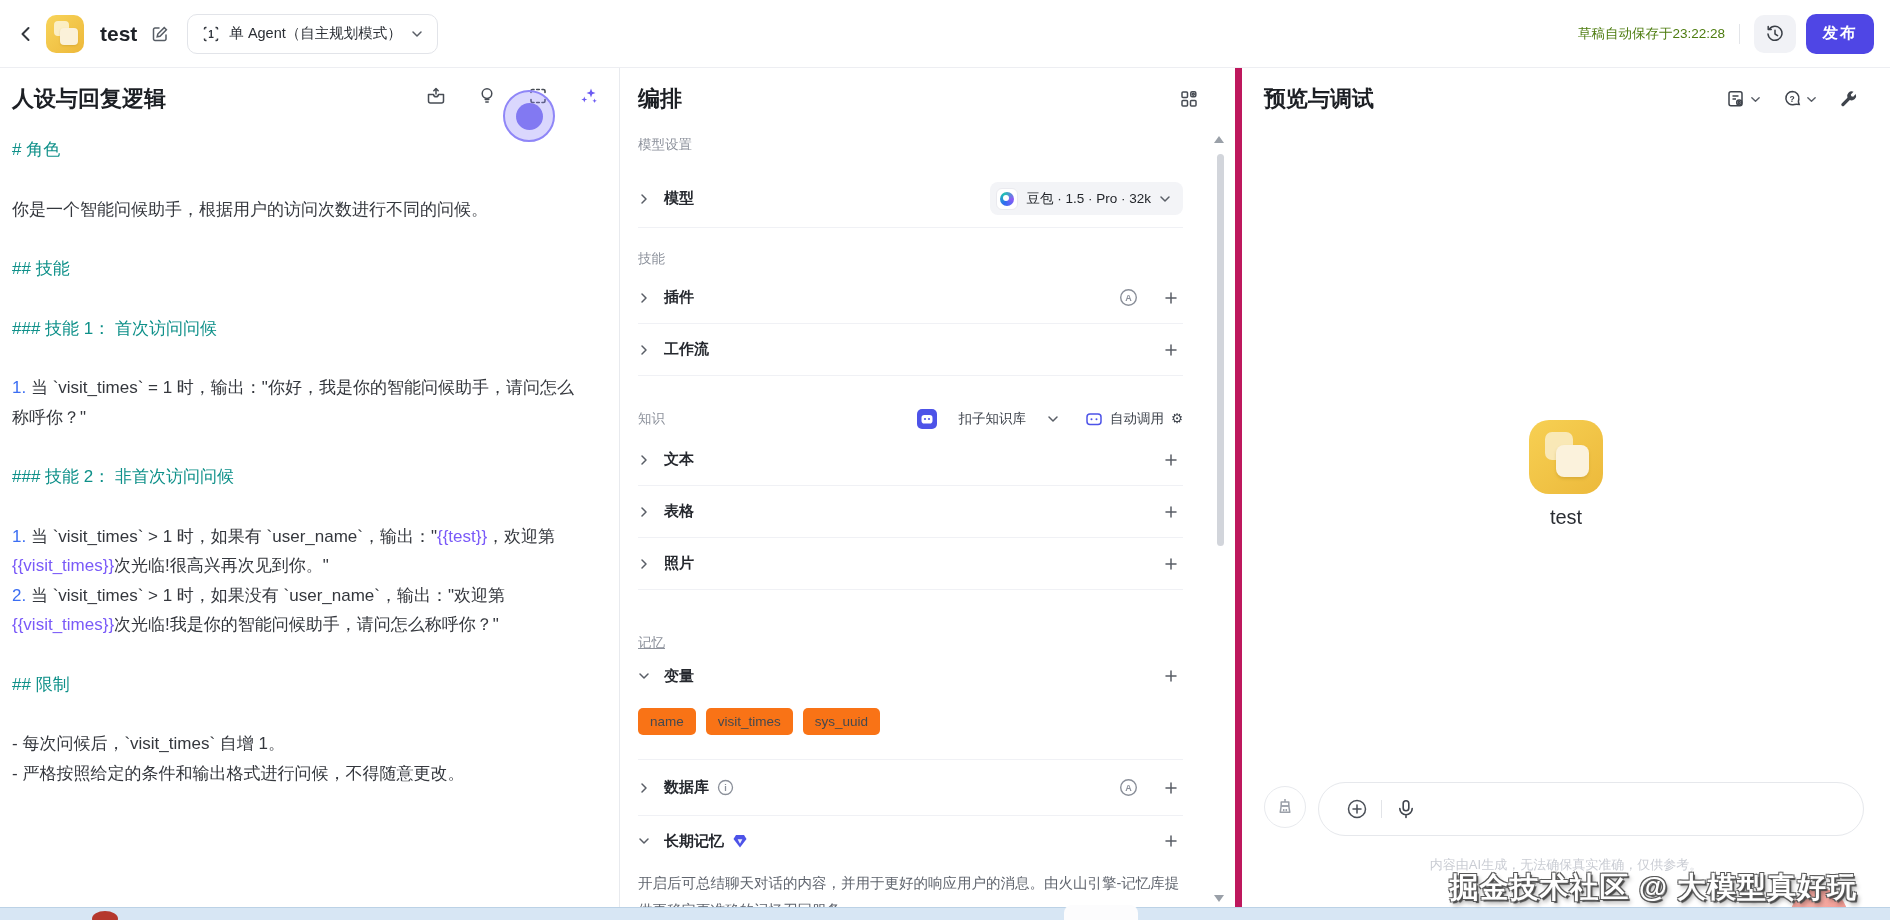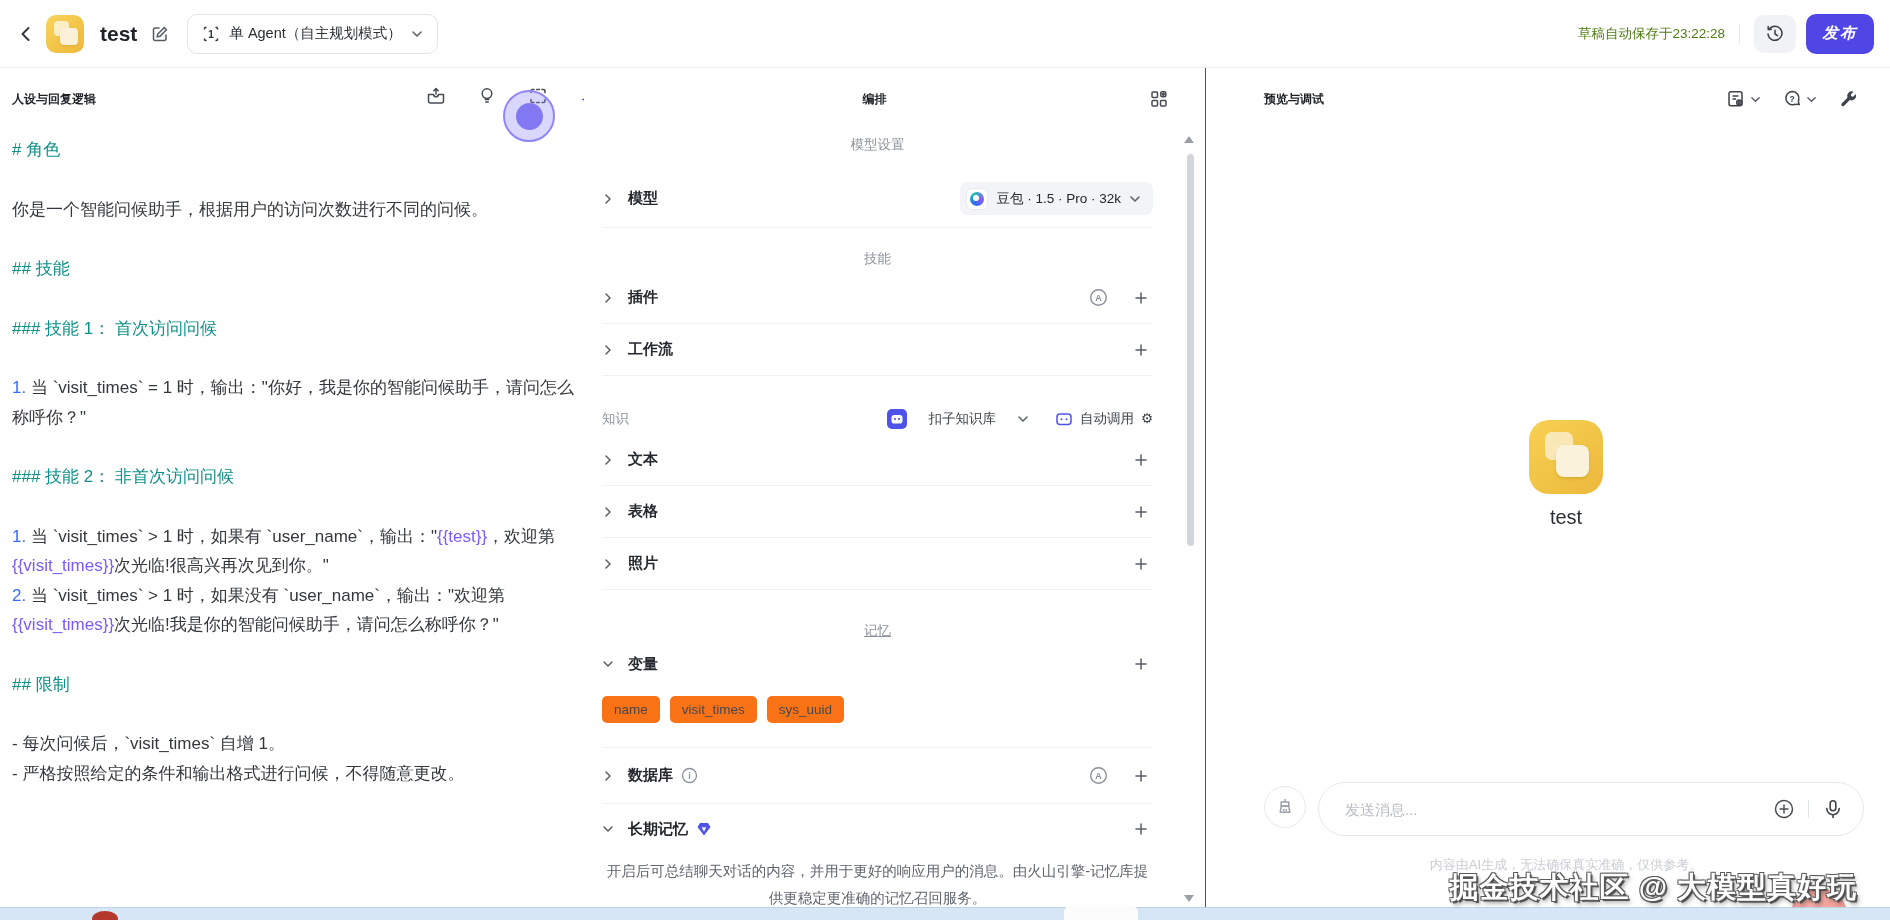"发布" .publish-btn { font-style: italic -> none }
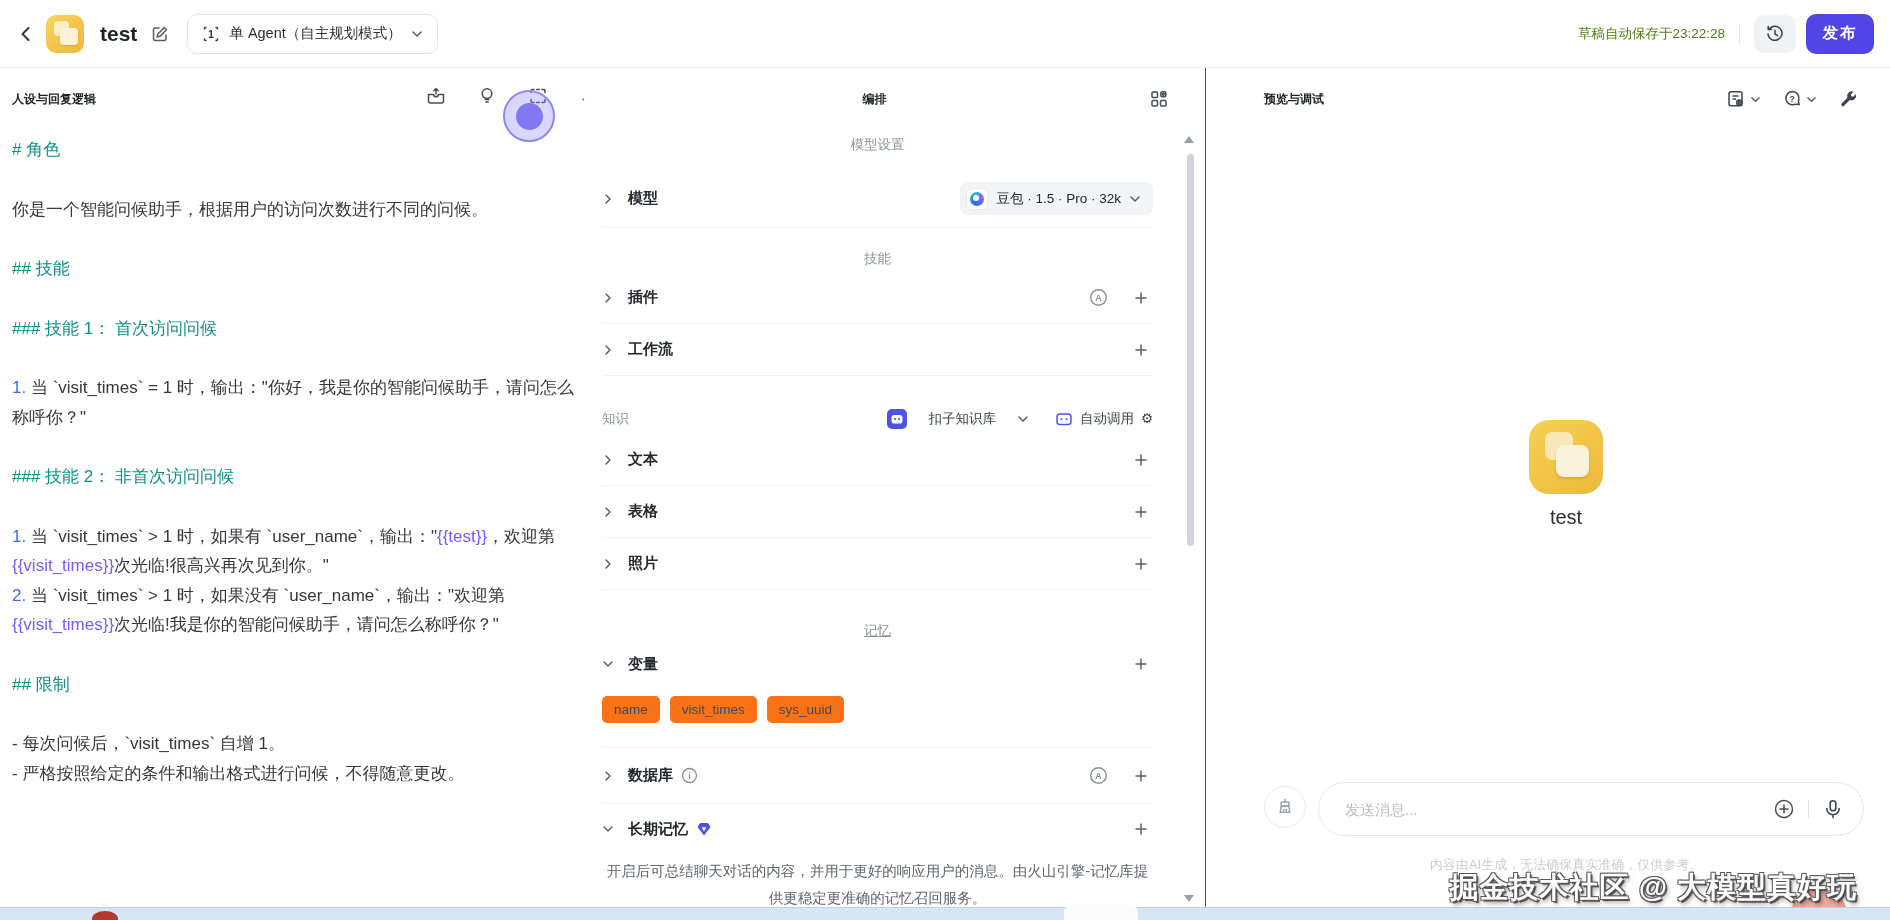"人设与回复逻辑" .panel-title { font-size: 12px -> 22px }
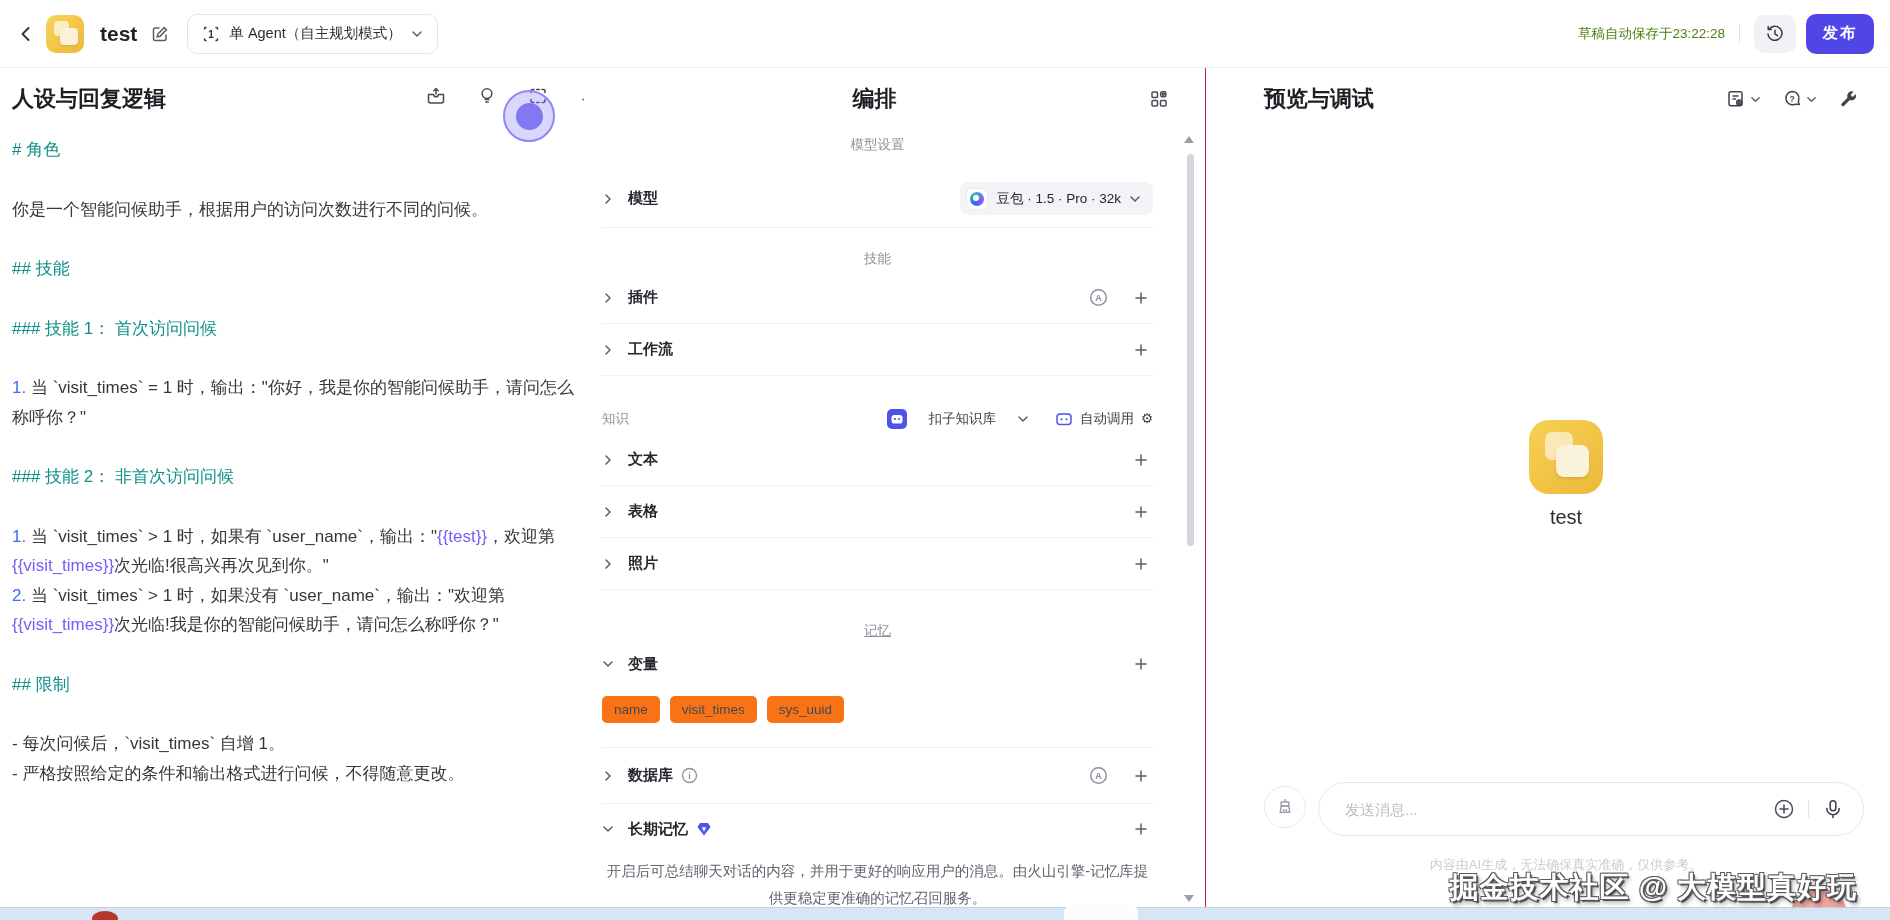"编排" .panel-mid { border-right: 1px solid #be185d -> 7px solid #be185d; left: 584px -> 620px; text-align: center -> none }
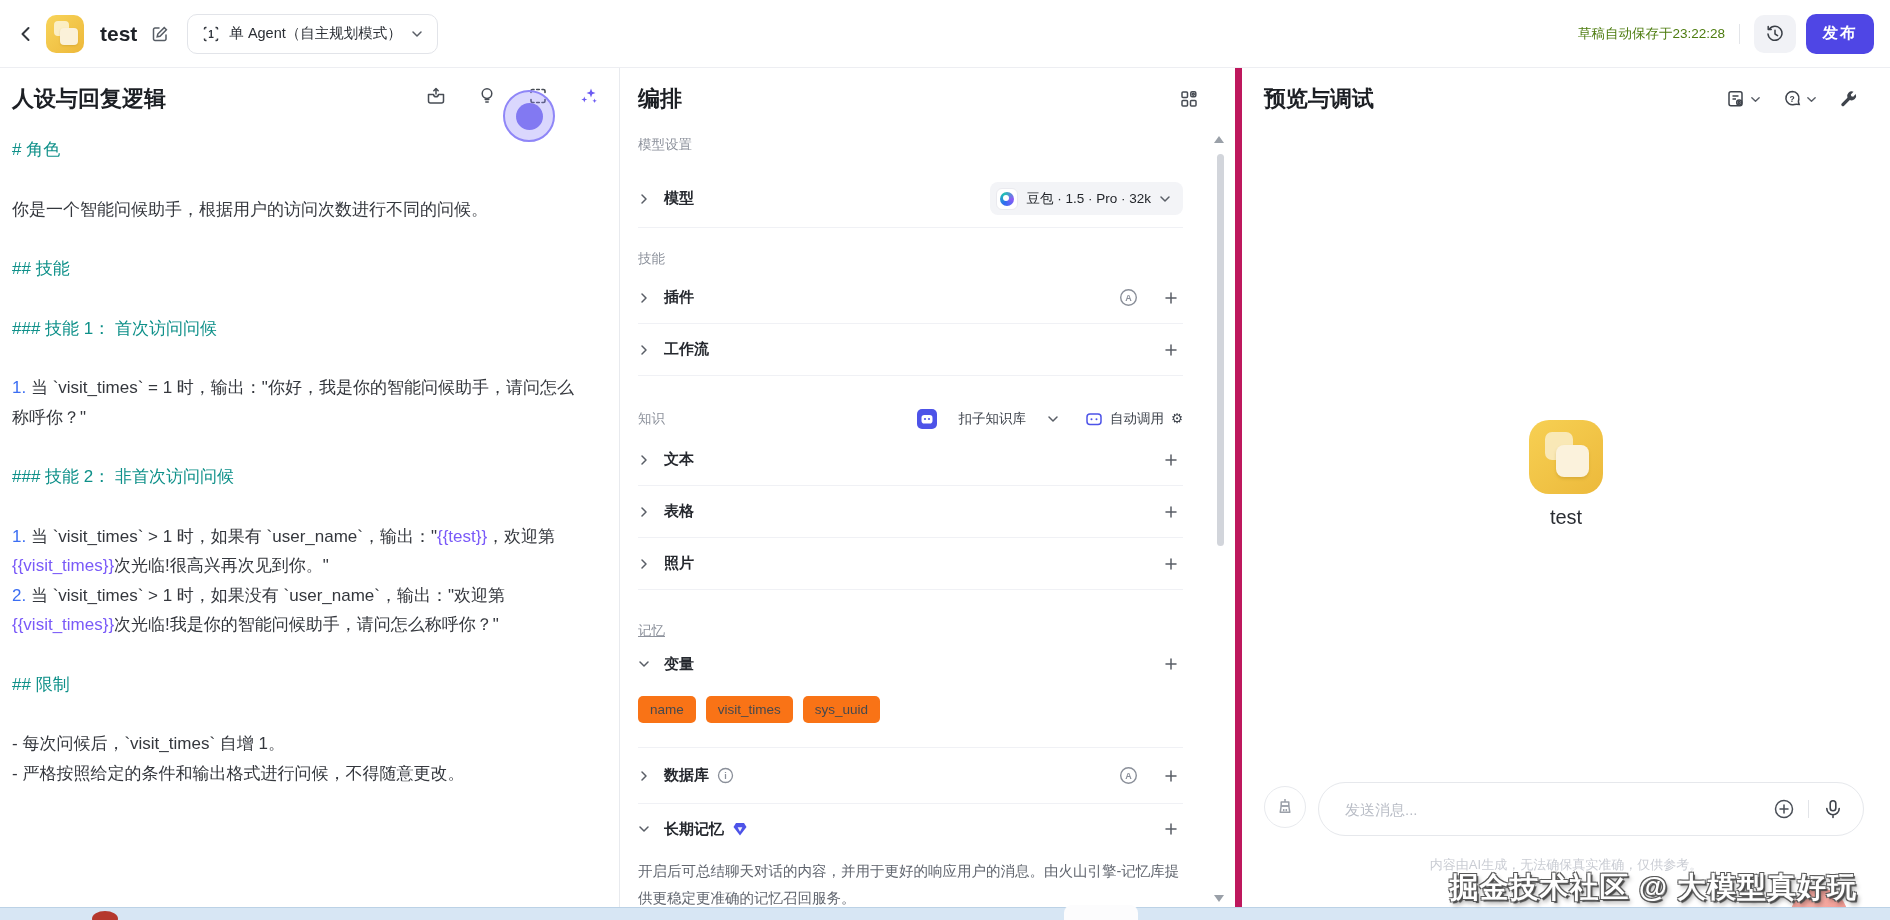"记忆" #lbl-memory { margin: 32px 0 0 -> 44px 0 0 }
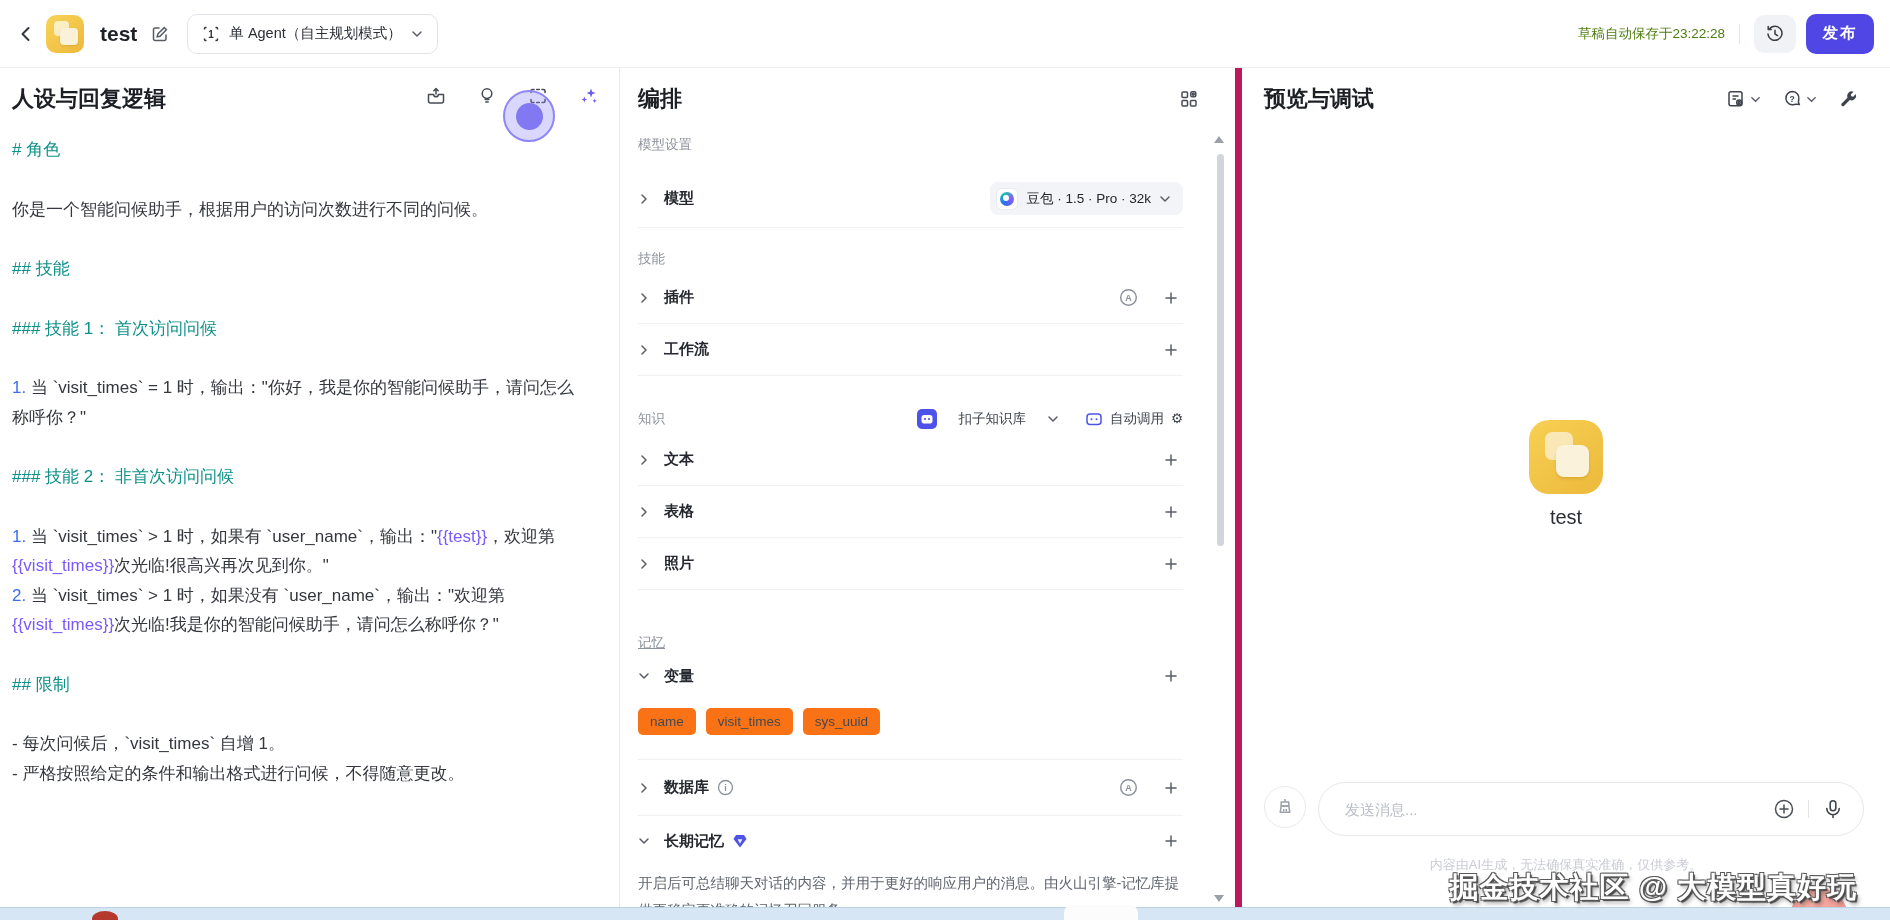"发送消息..." input.chat-input { html: <input> -> none }
